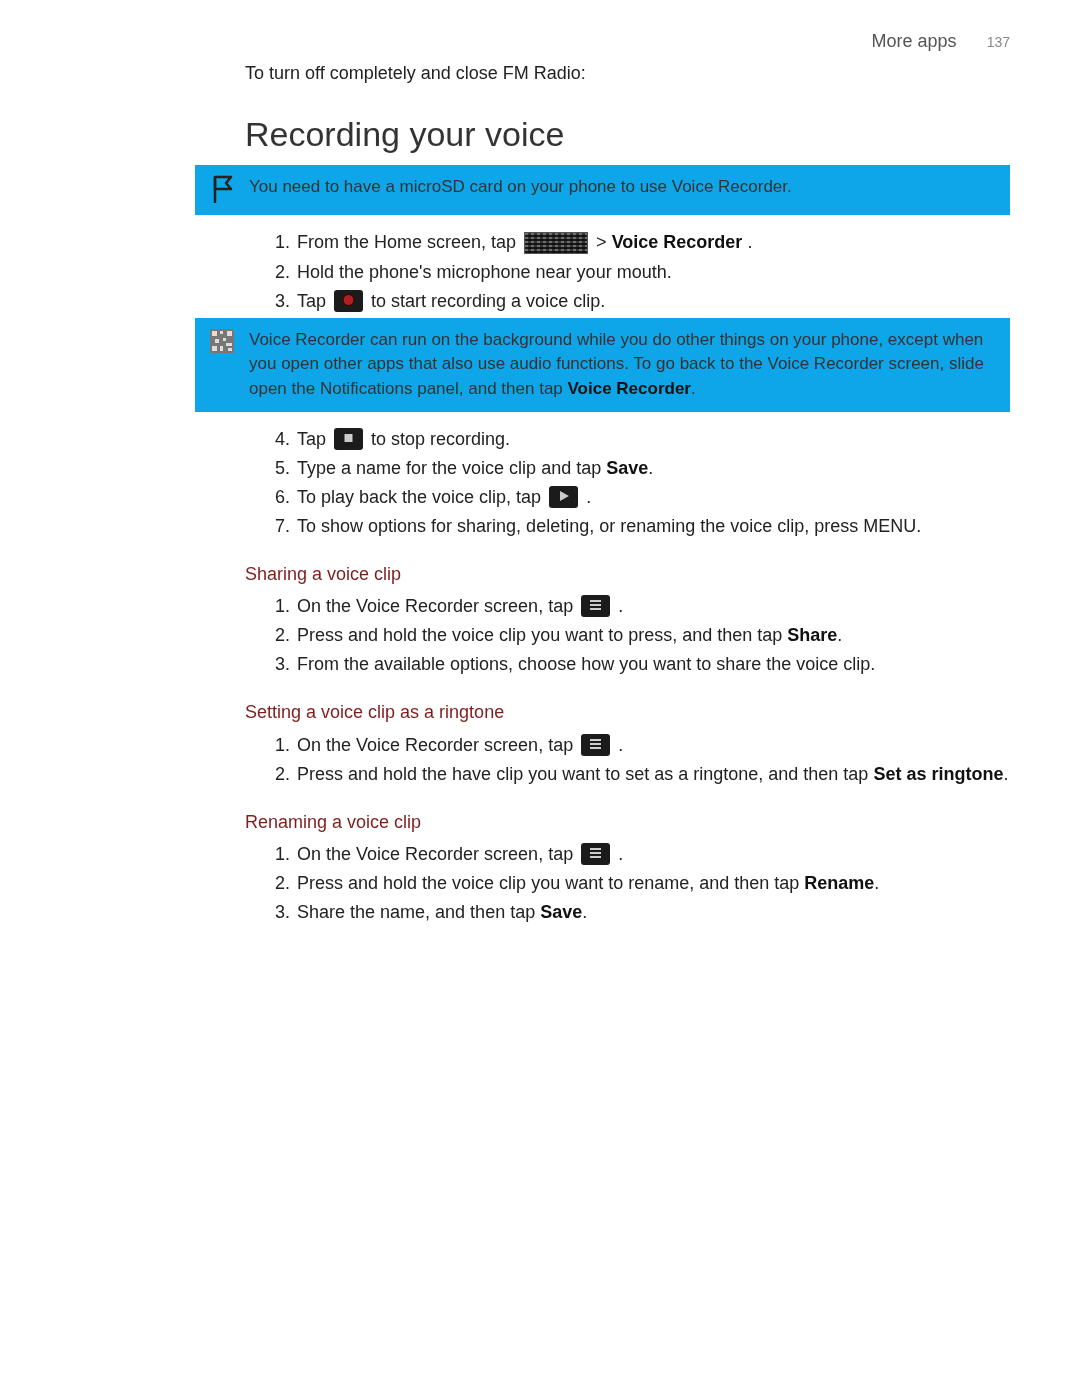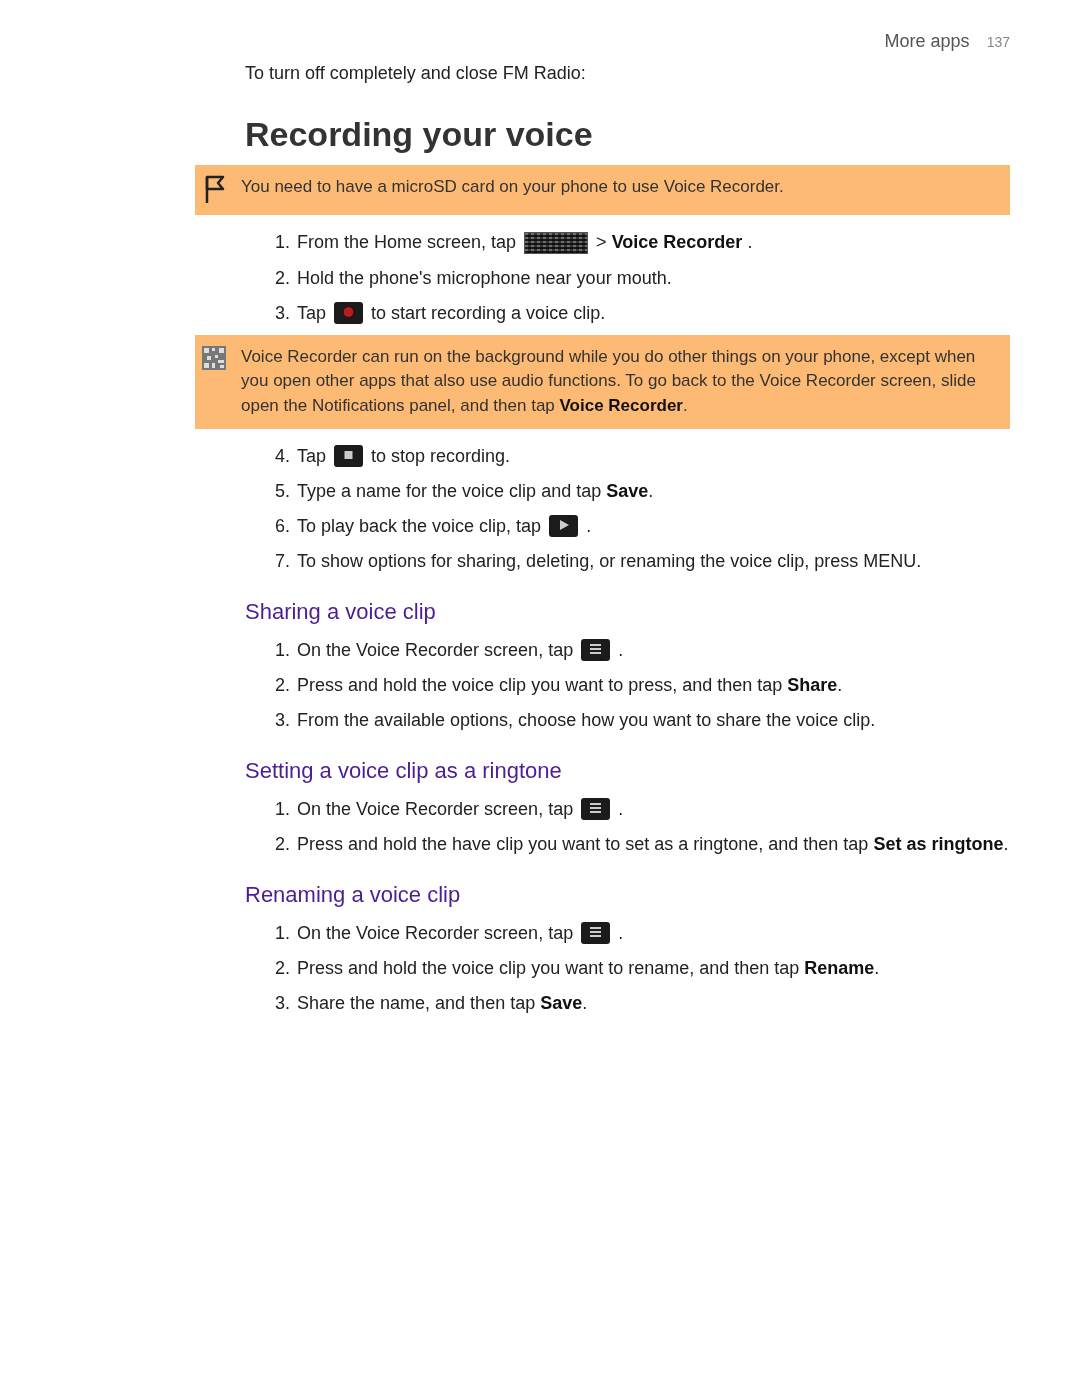"137" .header .pg { margin-left: 12px -> 25px }
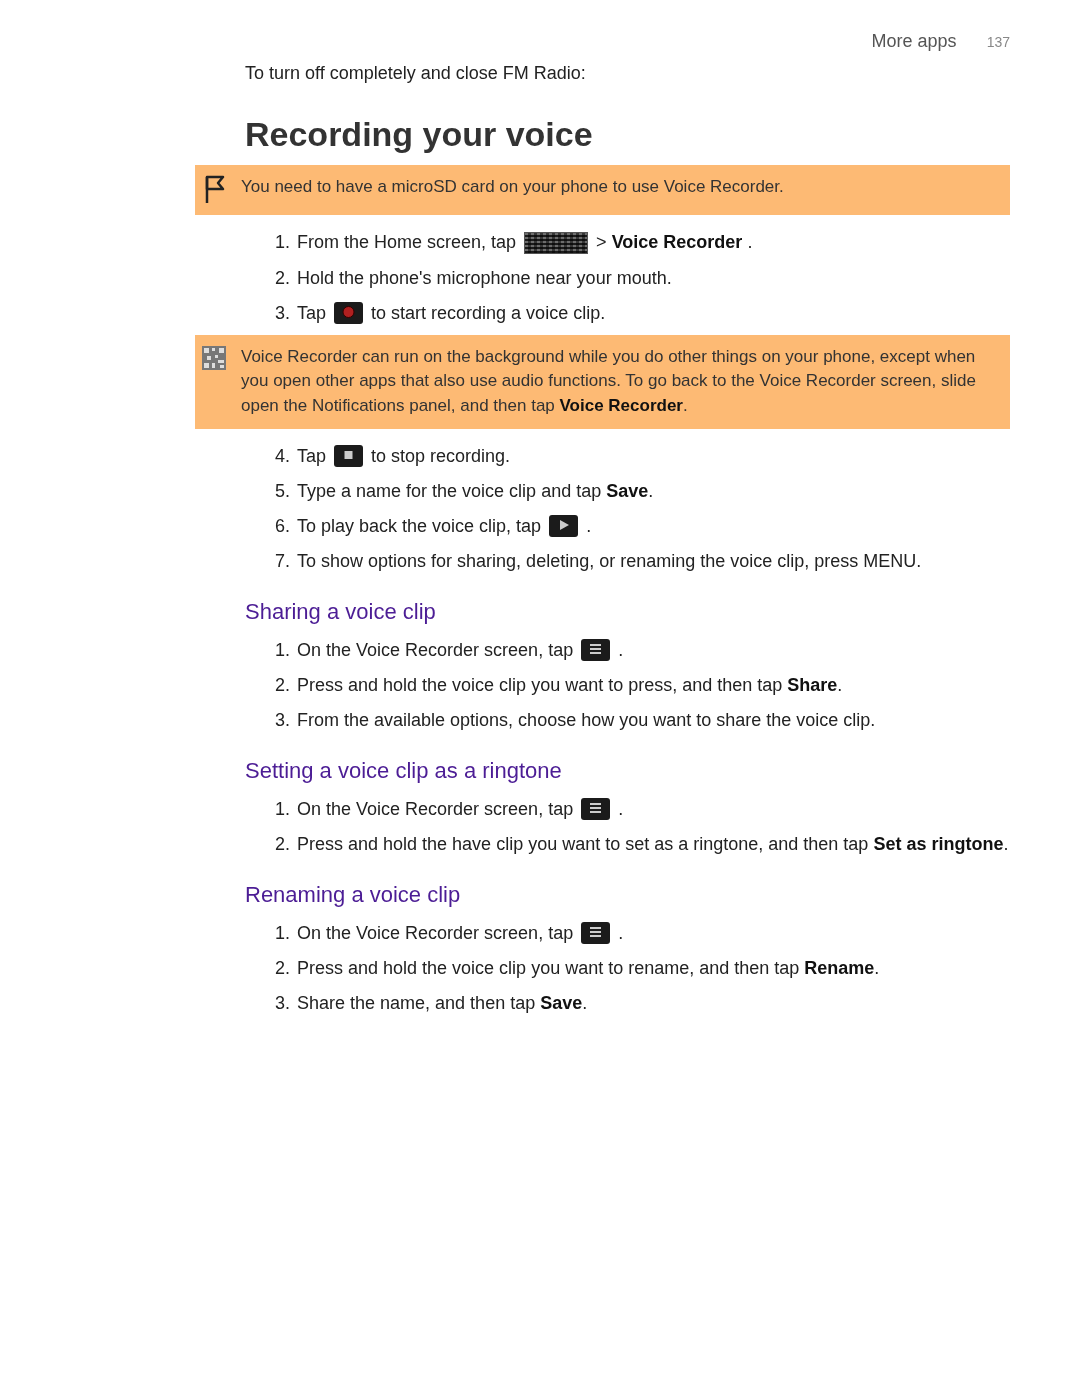"Recording your voice" h1 { font-weight: 700 -> 400 }
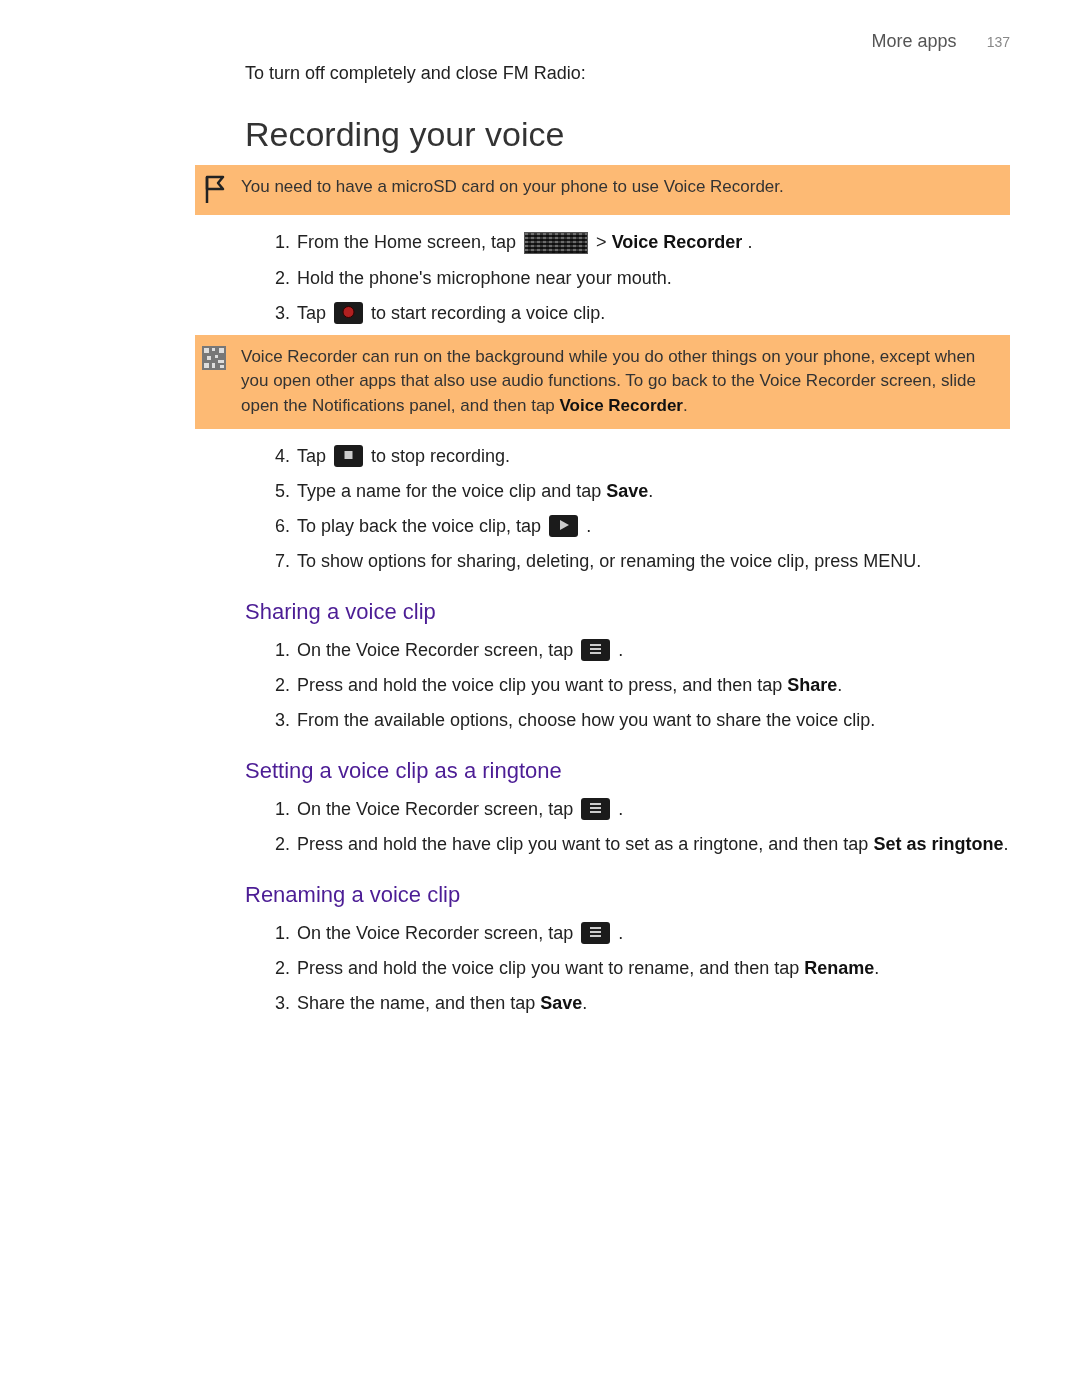"You need to have a" .note { background: #fdba74 -> #0ea5e9; padding: 10px 14px 10px 6px -> 10px 14px 10px 14px }
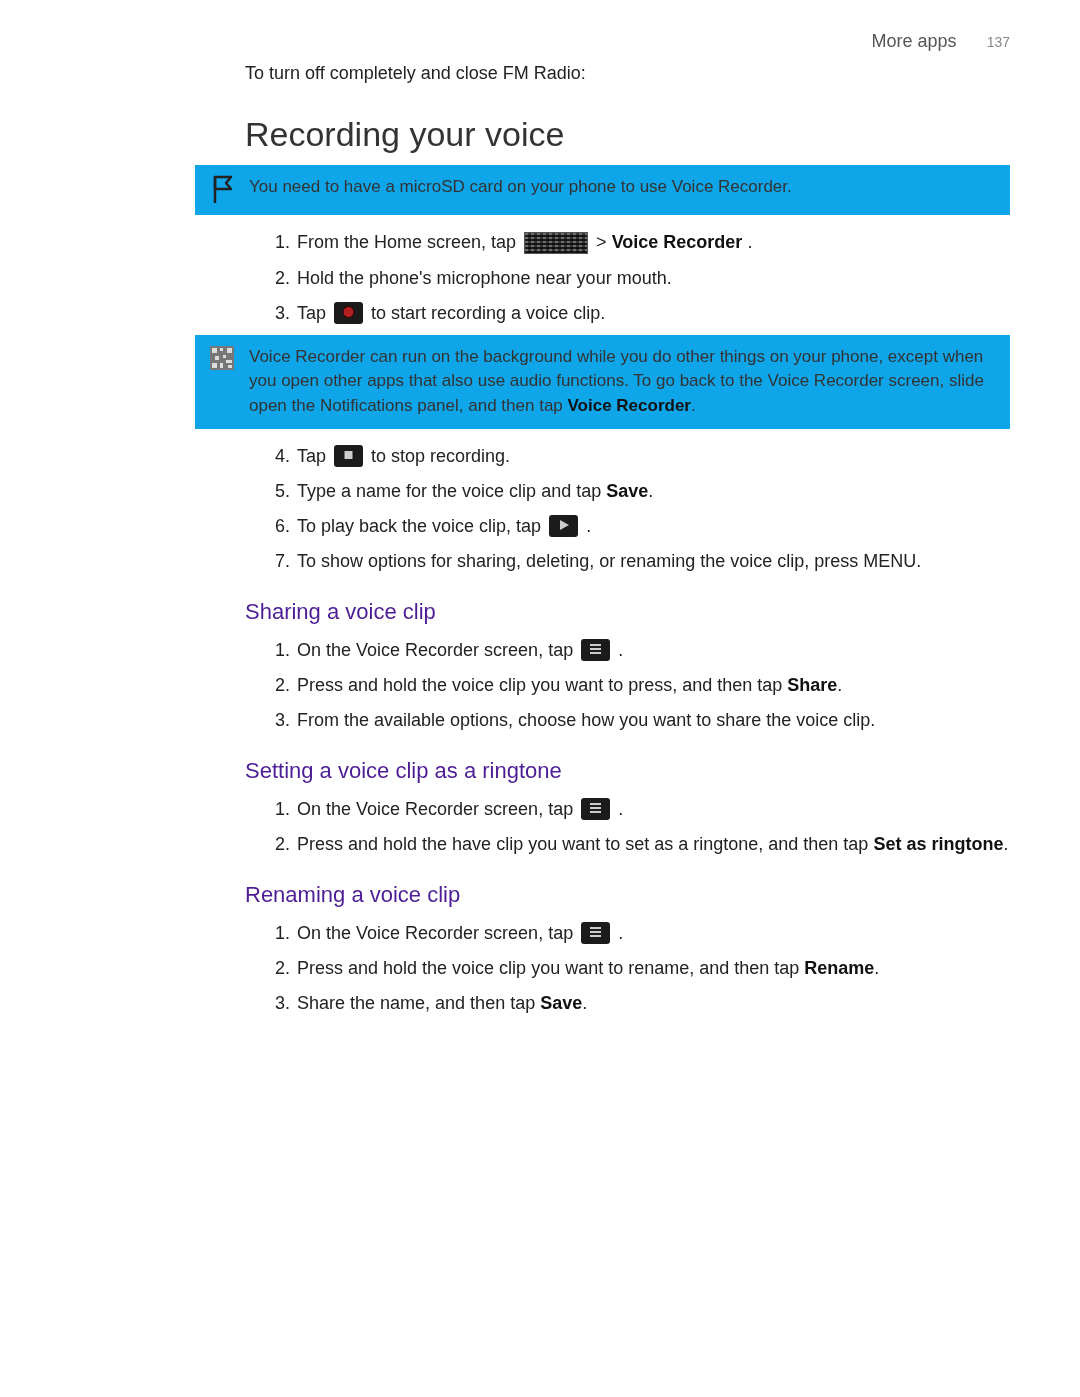"From the Home screen, tap" ol > li { margin: 9px 0 -> 3px 0 }
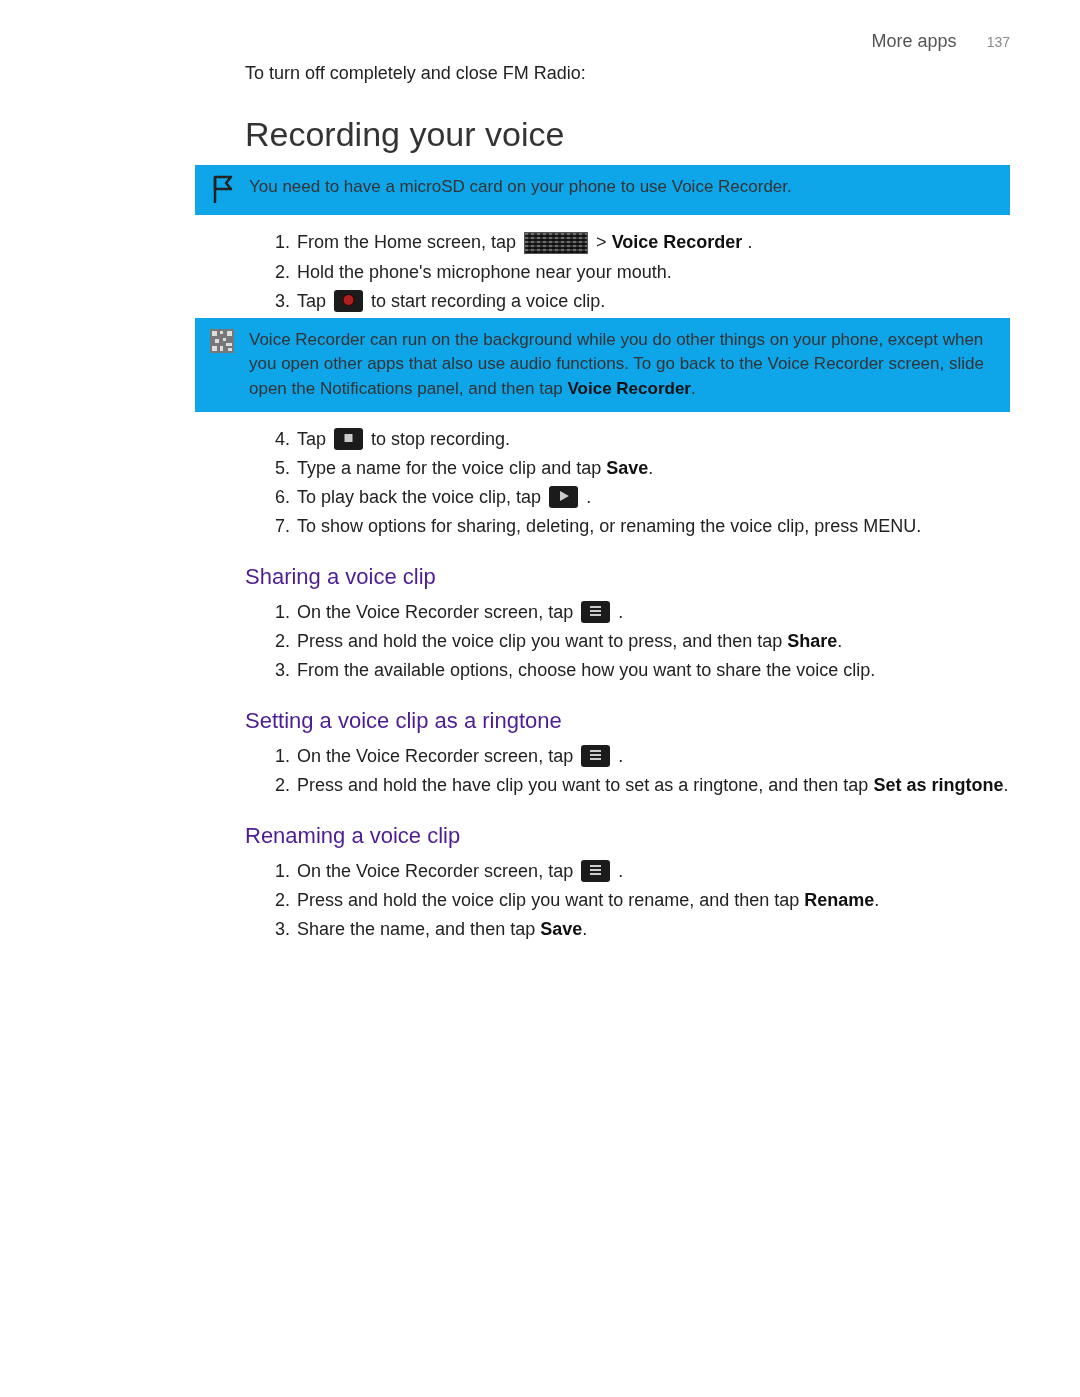"Sharing a voice clip" h2 { color: #4c1d95 -> #7f1d1d; font-size: 22px -> 18px }
